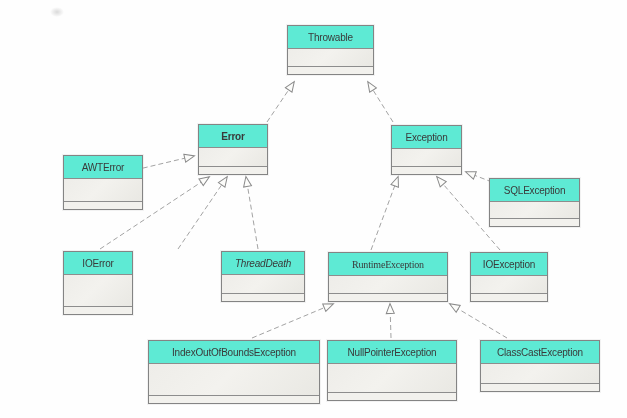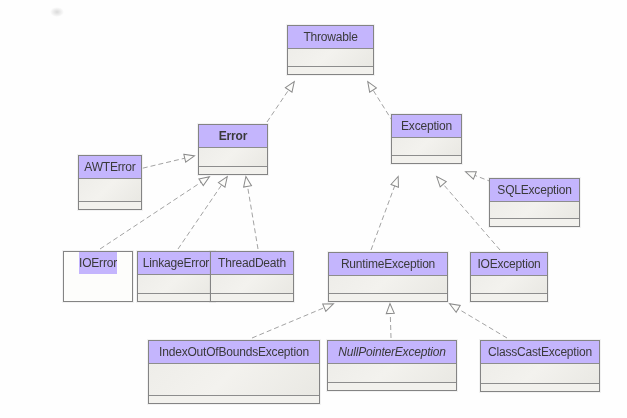"Throwable" .uml-name { background: #c4b5fd -> #5eead4; font-size: 12px -> 10px }
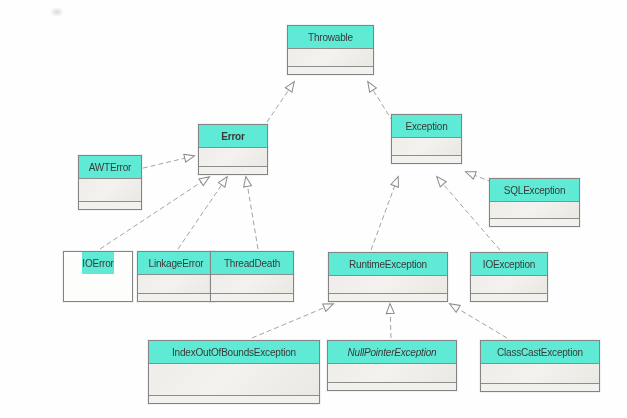"Exception" div.uml-class { top: 114px -> 125px }
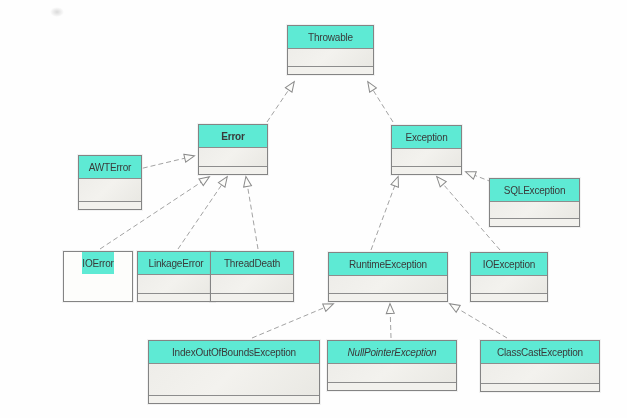"AWTError" div.uml-class { left: 78px -> 63px; width: 64px -> 80px }
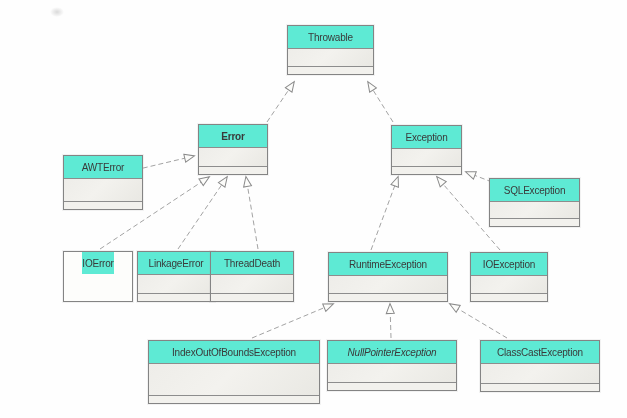"IOError" div.uml-class { align-items: center -> none; height: 51px -> 64px }
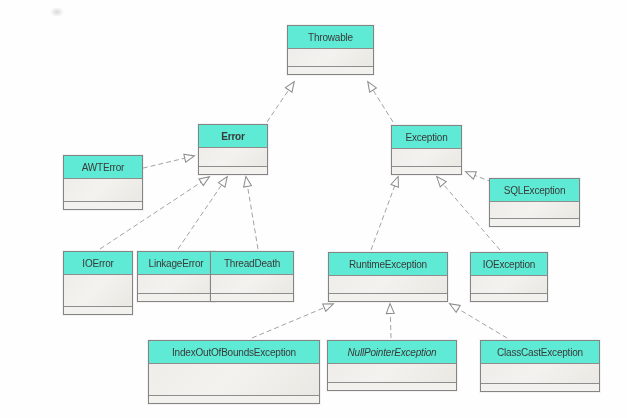"LinkageError" div.uml-class { html: <div> <div>LinkageError</div> <div></div> <div></div> </div> -> none }
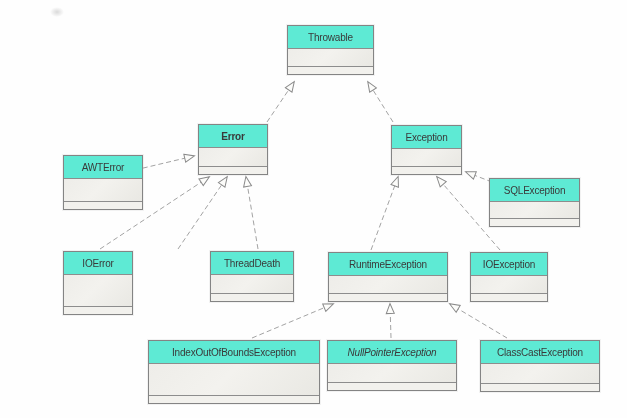"ThreadDeath" div.uml-class { font-style: none -> italic; left: 210px -> 221px }
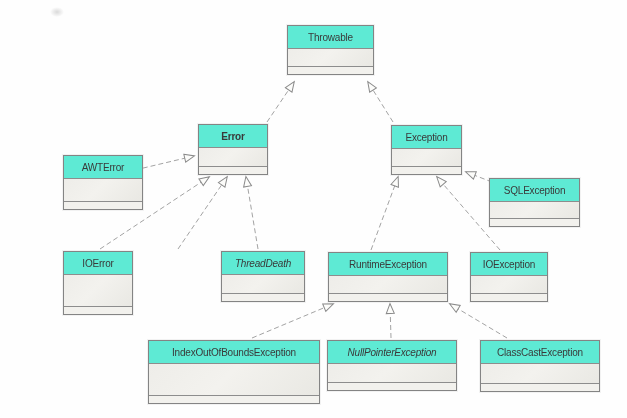"RuntimeException" div.uml-class { font-family: none -> Liberation Serif, serif }
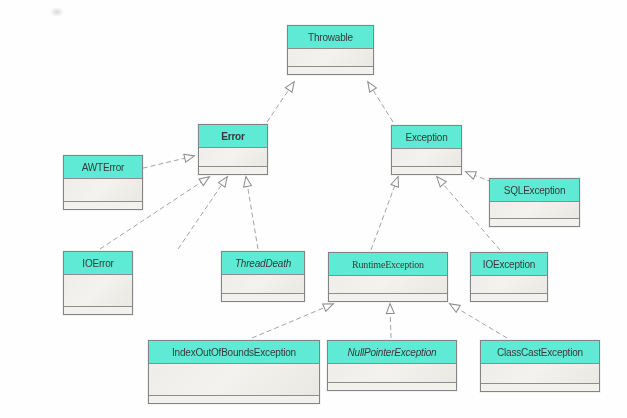"NullPointerException" div.uml-class { font-style: italic -> none; height: 51px -> 61px }
